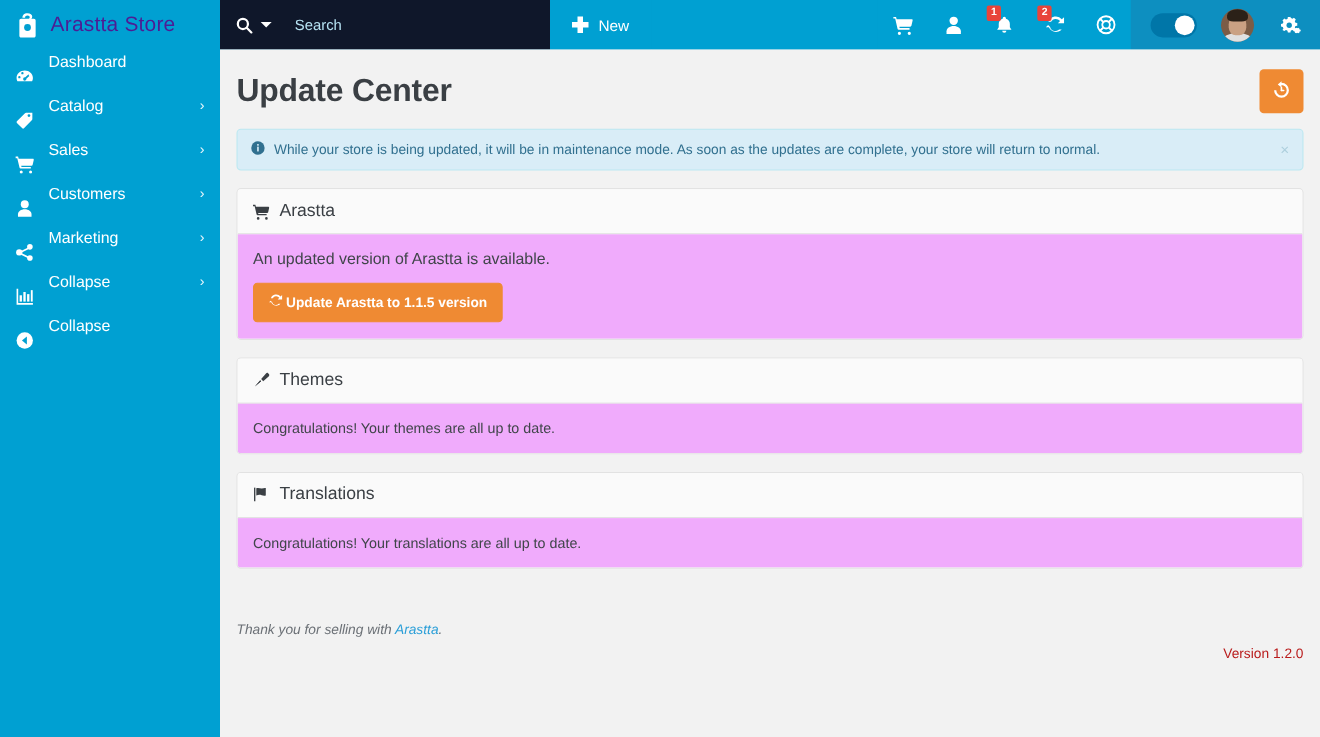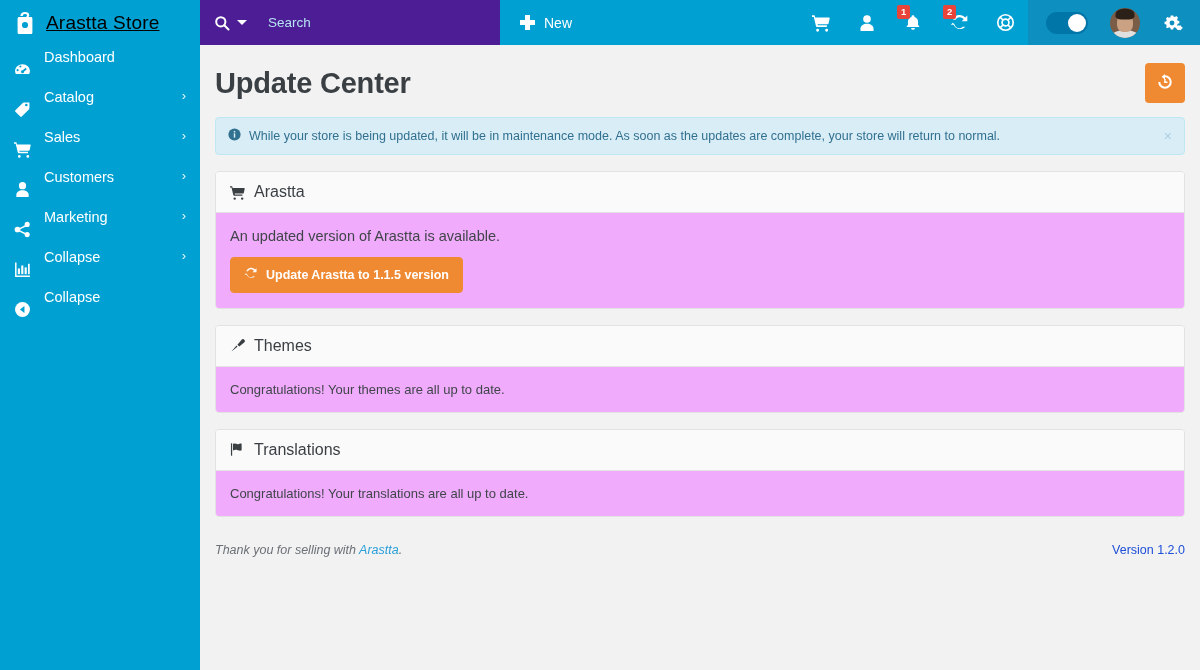"Arastta Store" .brand-name { color: #000000 -> #4c1d95; text-decoration: underline -> none }
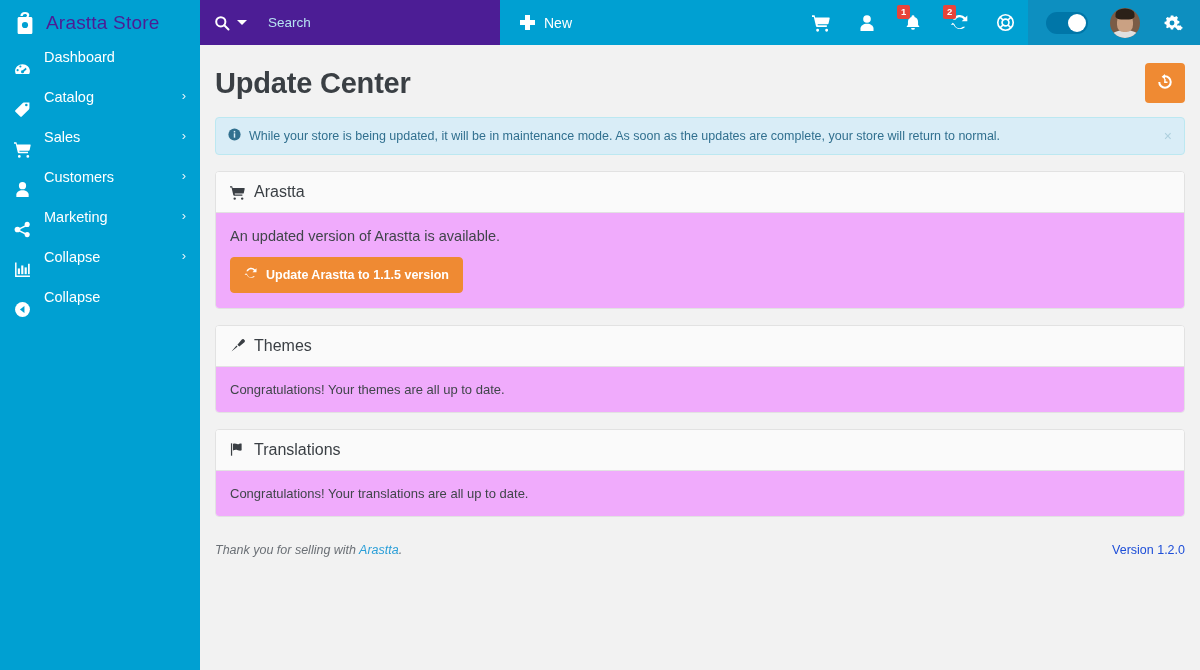"Search" .search-zone { background: #4c1d95 -> #0f172a }
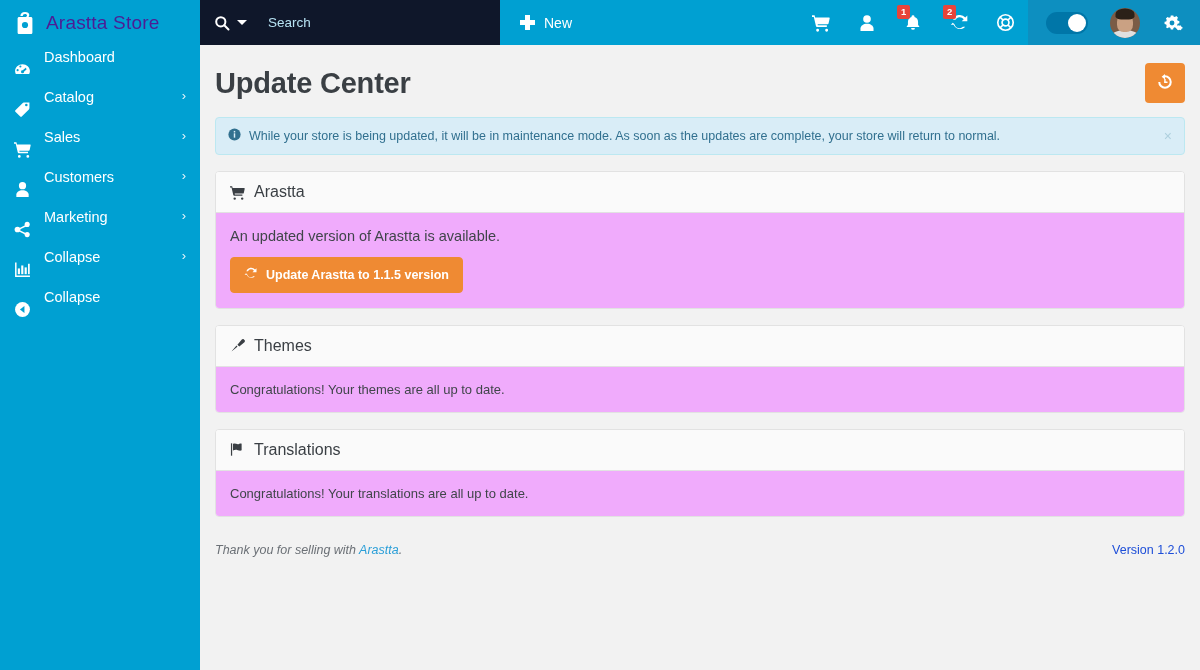"Update Arastta to 1.1.5 version" .btn { gap: 9px -> 3px }
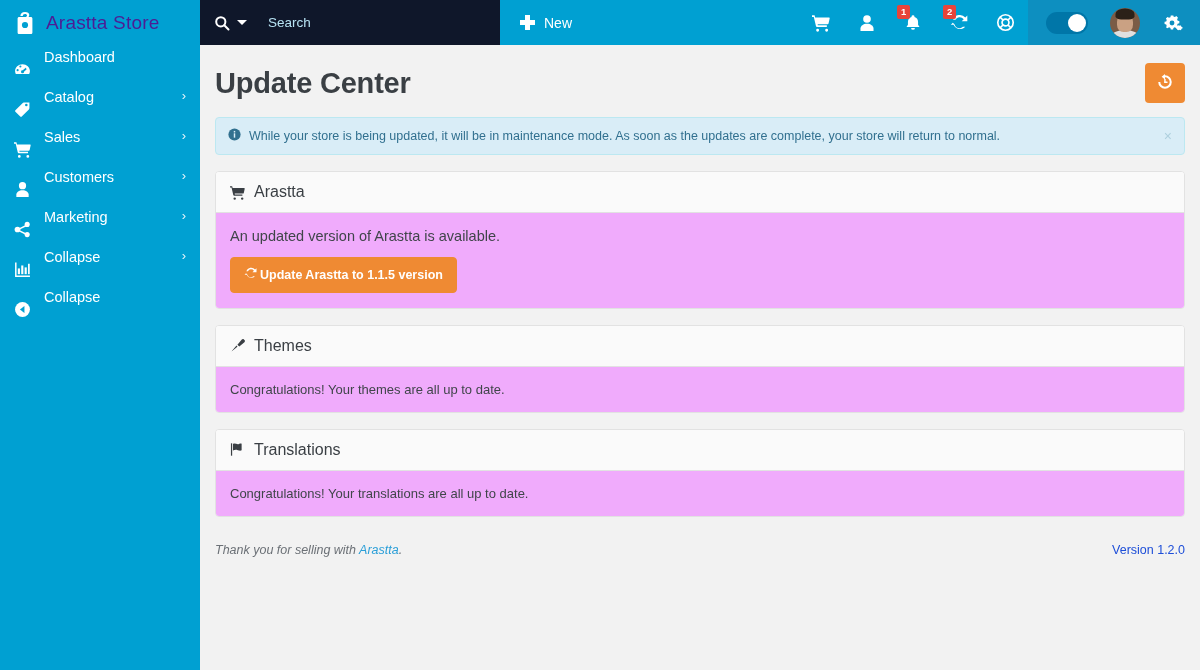"Version 1.2.0" .footer-right { color: #1d4ed8 -> #b91c1c; margin-top: none -> 44px }
